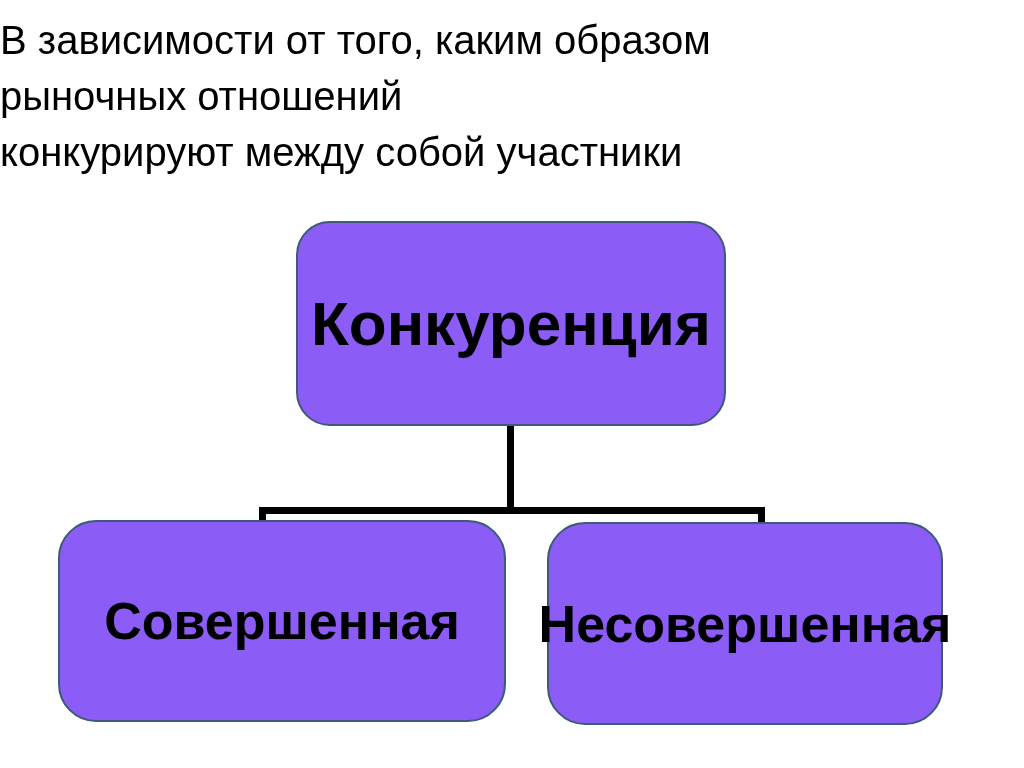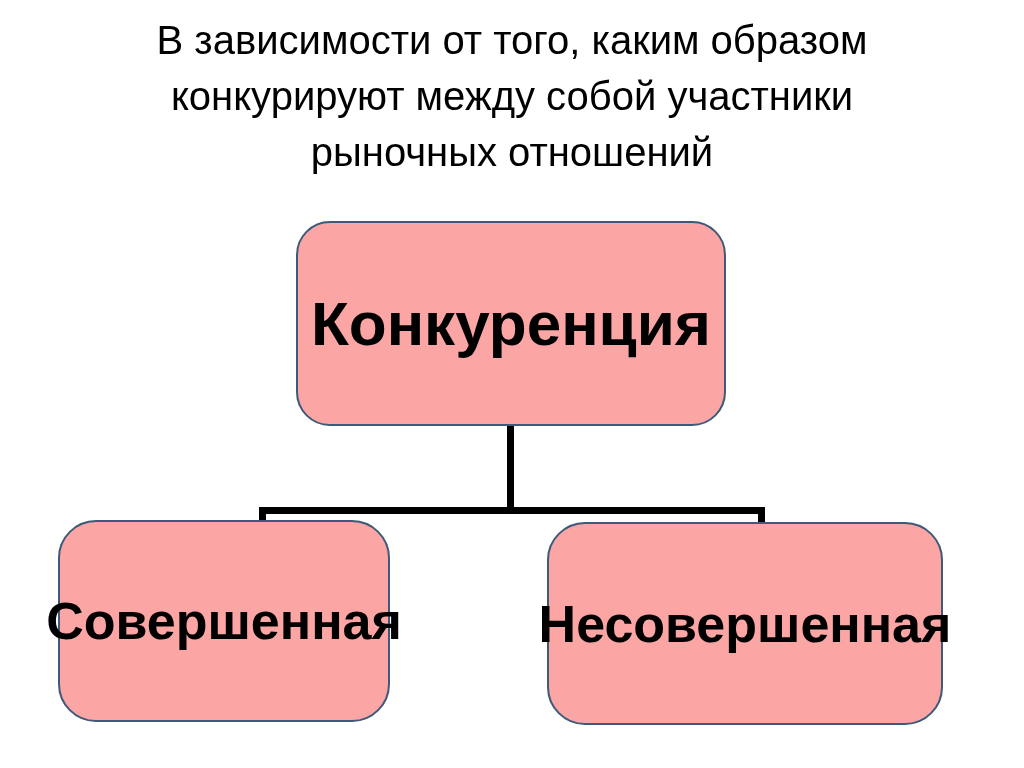"В зависимости от того, каким" .title { text-align: center -> left }
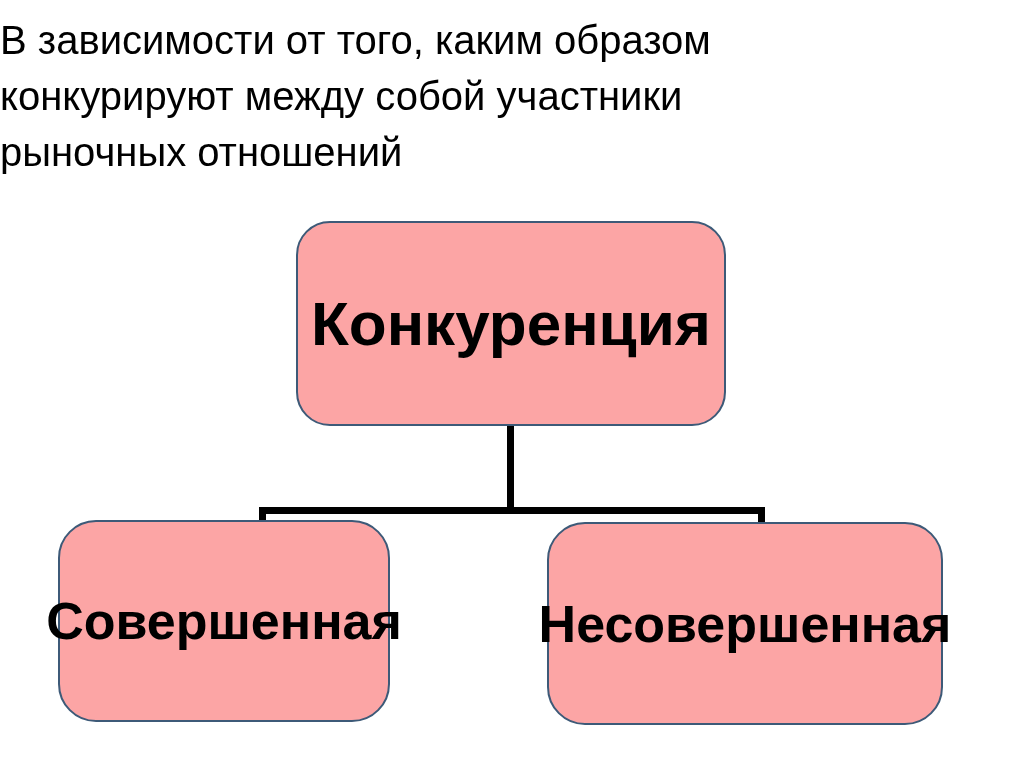"конкурируют между собой участники" div.line { order: before "рыночных отношений" -> after "рыночных отношений" }
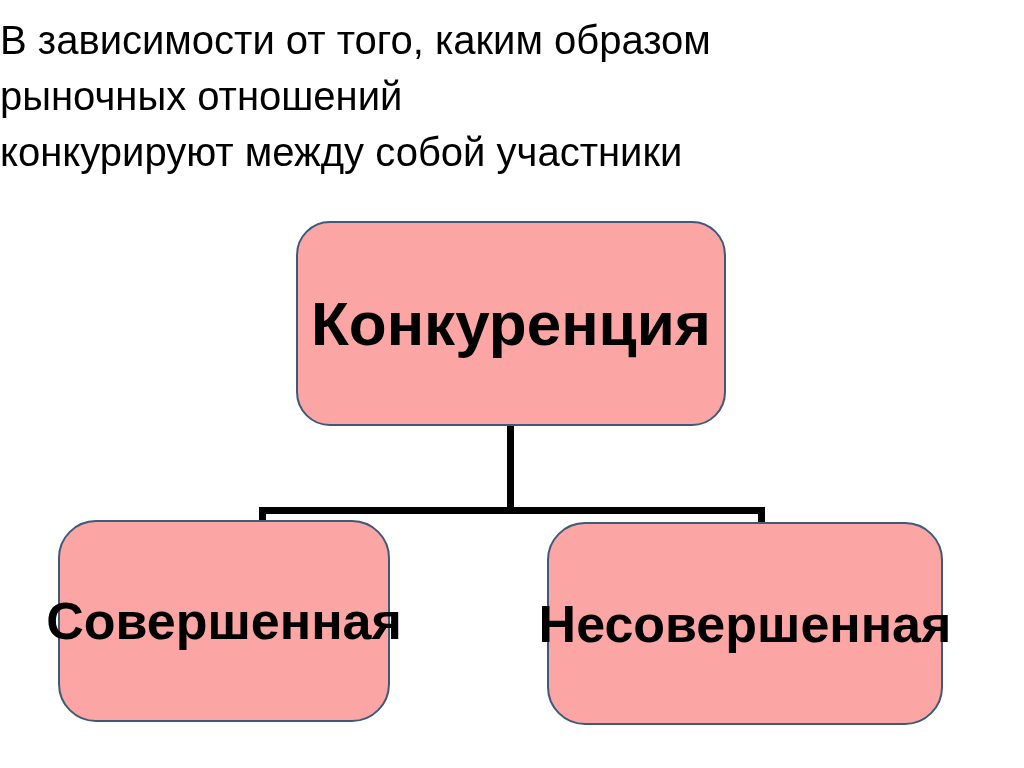"Конкуренция" .node { background: #fca5a5 -> #8b5cf6 }
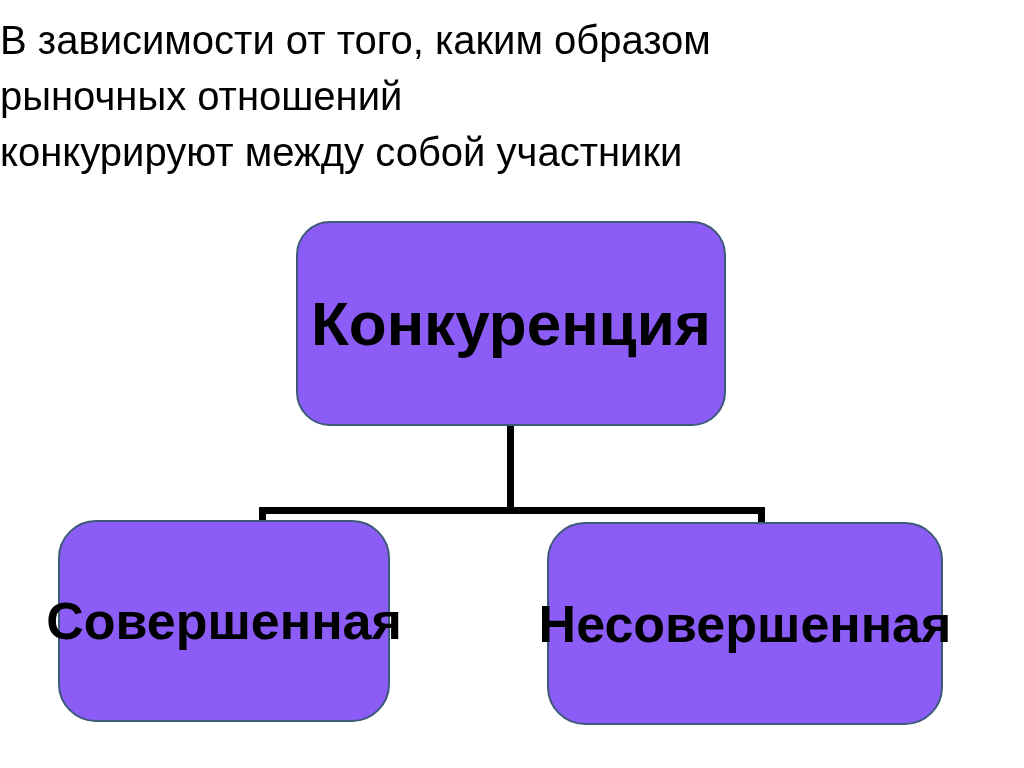"Совершенная" .node-child-left { width: 332px -> 448px }
